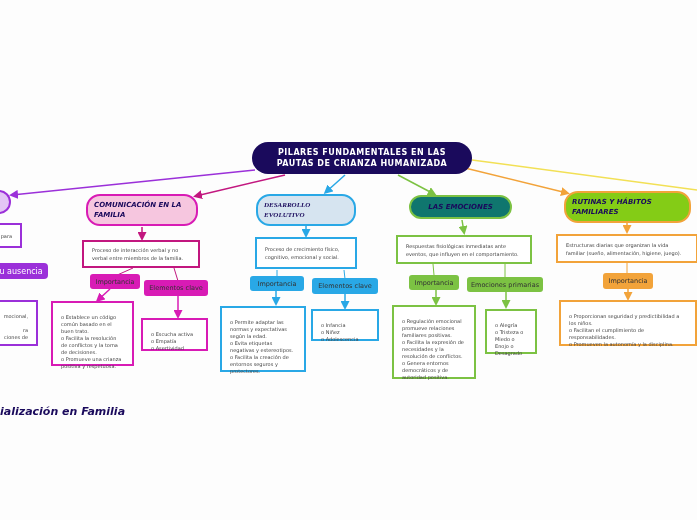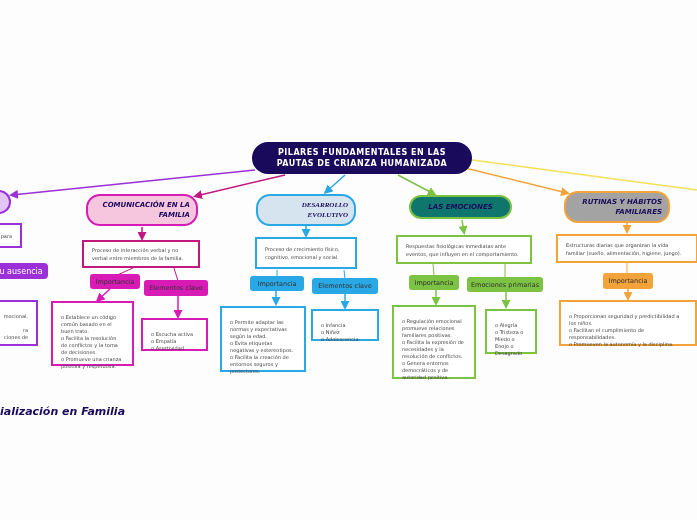"COMUNICACIÓN EN LA FAMILIA" .main { text-align: right -> left }
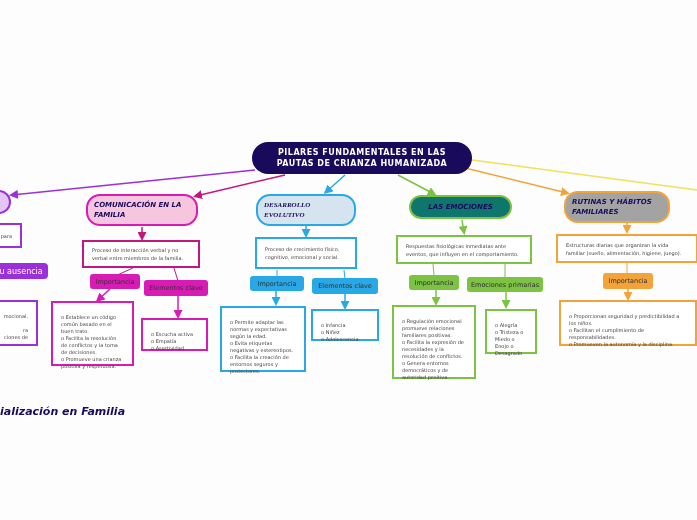"RUTINAS Y HÁBITOS FAMILIARES" div.abs { background: #a3a3a3 -> #84cc16; width: 106px -> 127px }
